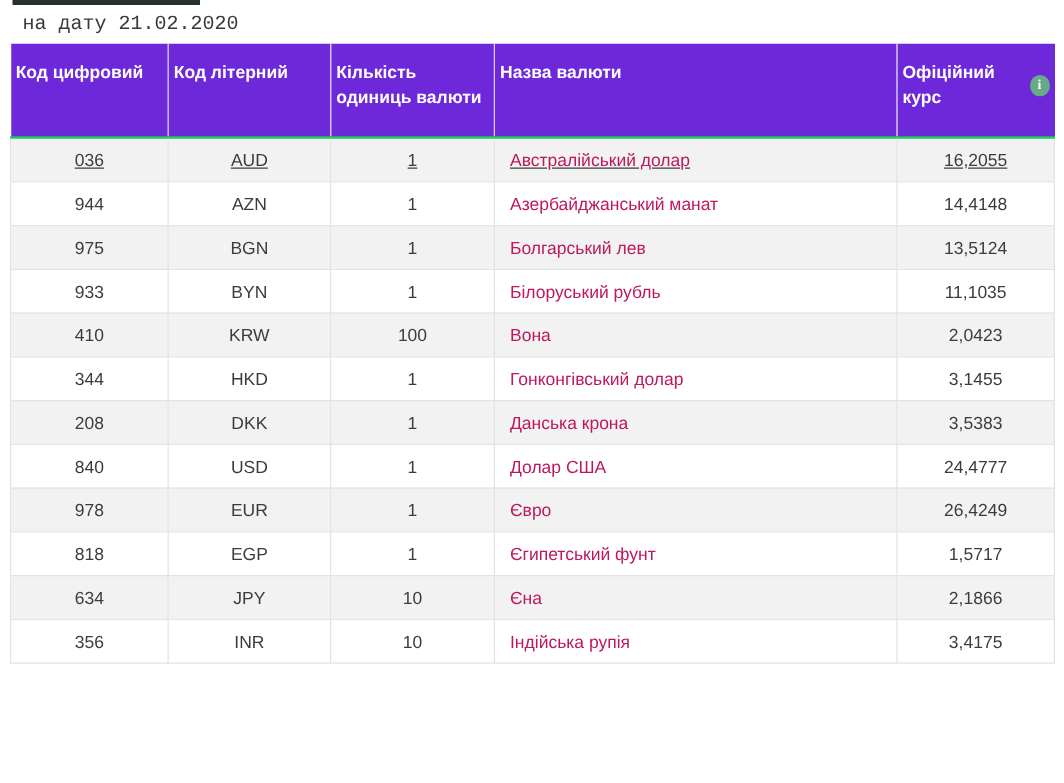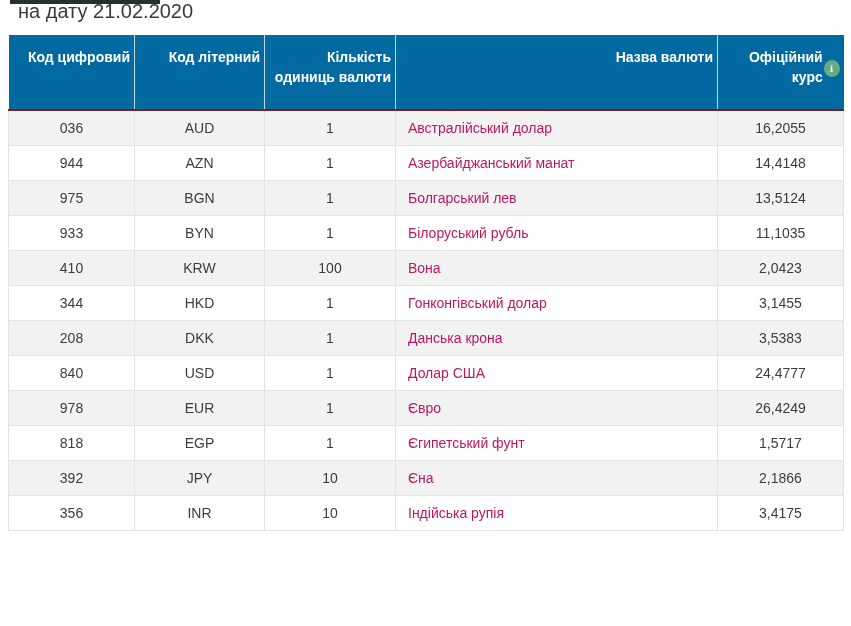"на дату 21.02.2020" .date-label { font-family: none -> Liberation Mono, monospace; font-size: 20px -> 16px; padding: 0 0 0 18px -> 10px 0 0 18px }
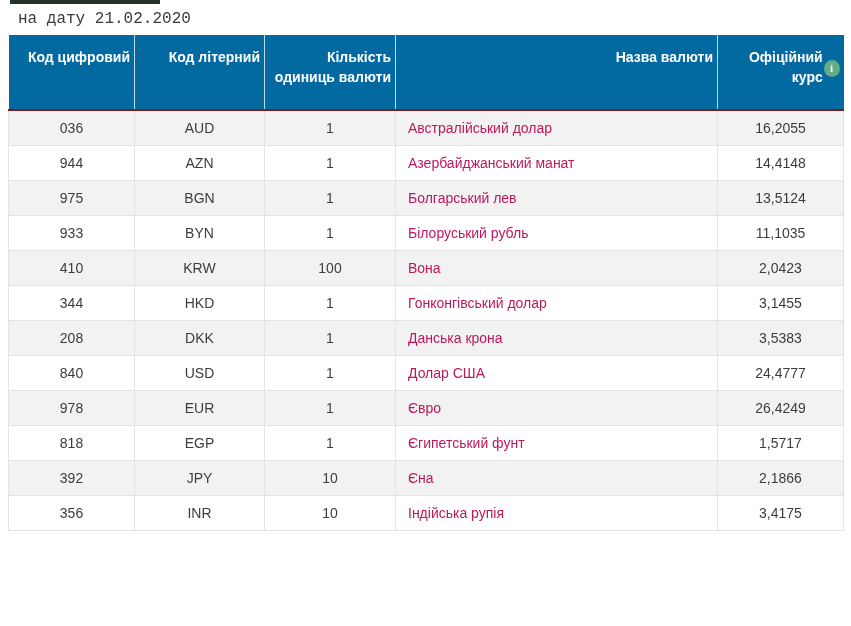"Код цифровий" thead th { background: #0369a1 -> #6d28d9; text-align: right -> left }
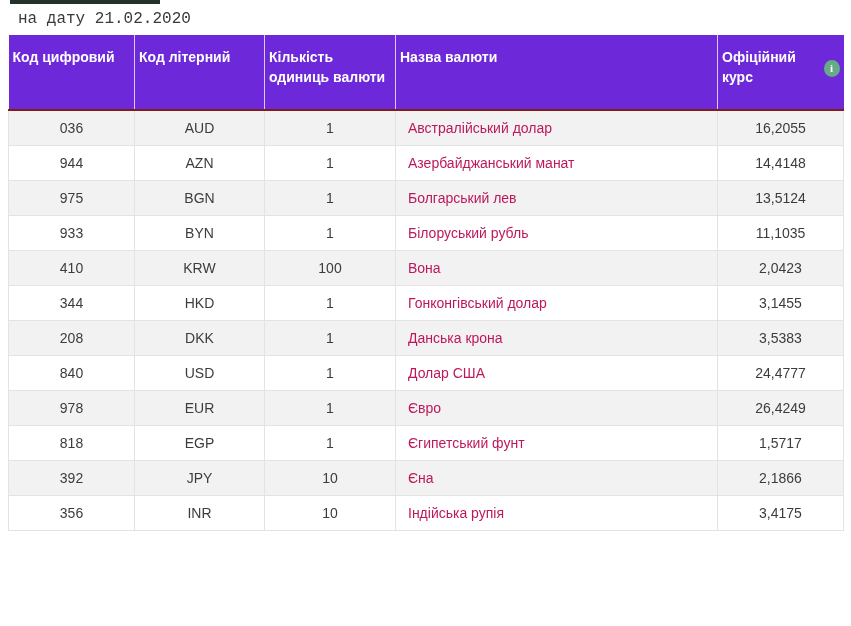"036" tbody tr:first-child td { border-top: 2px solid #7f1d1d -> 2px solid #22c55e; text-decoration: none -> underline }
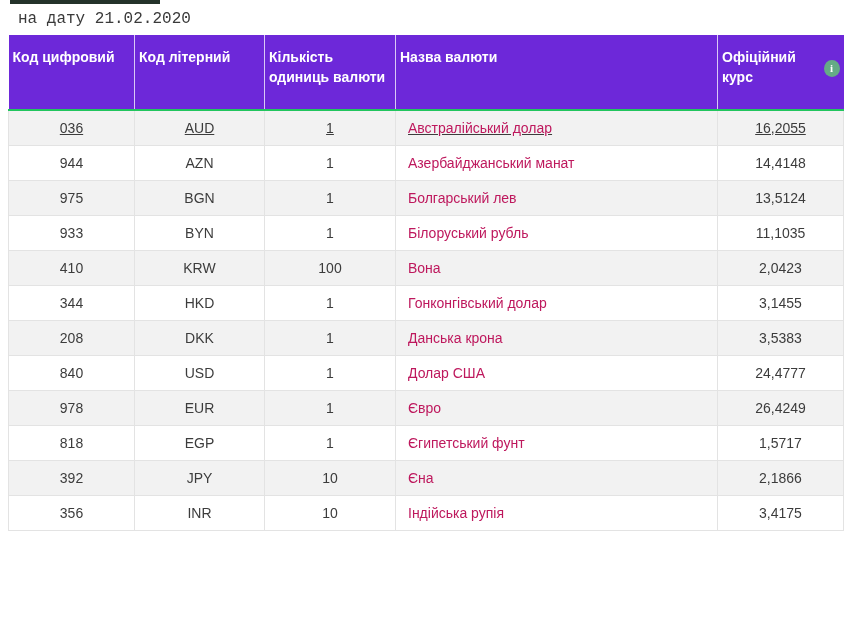"392" td { text: 392 -> 634 }
